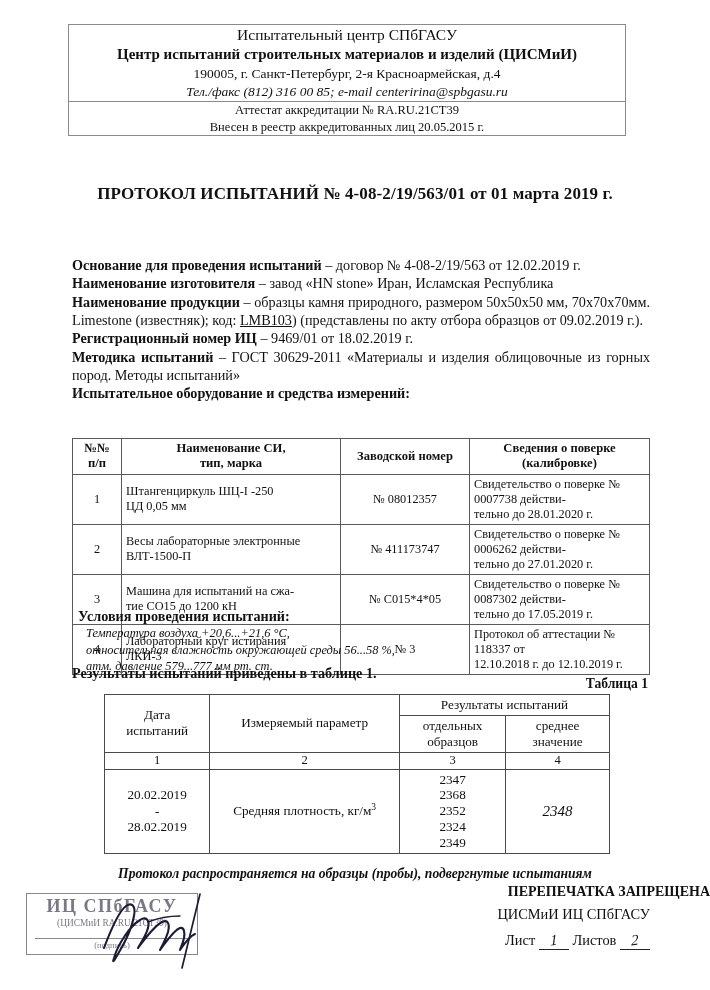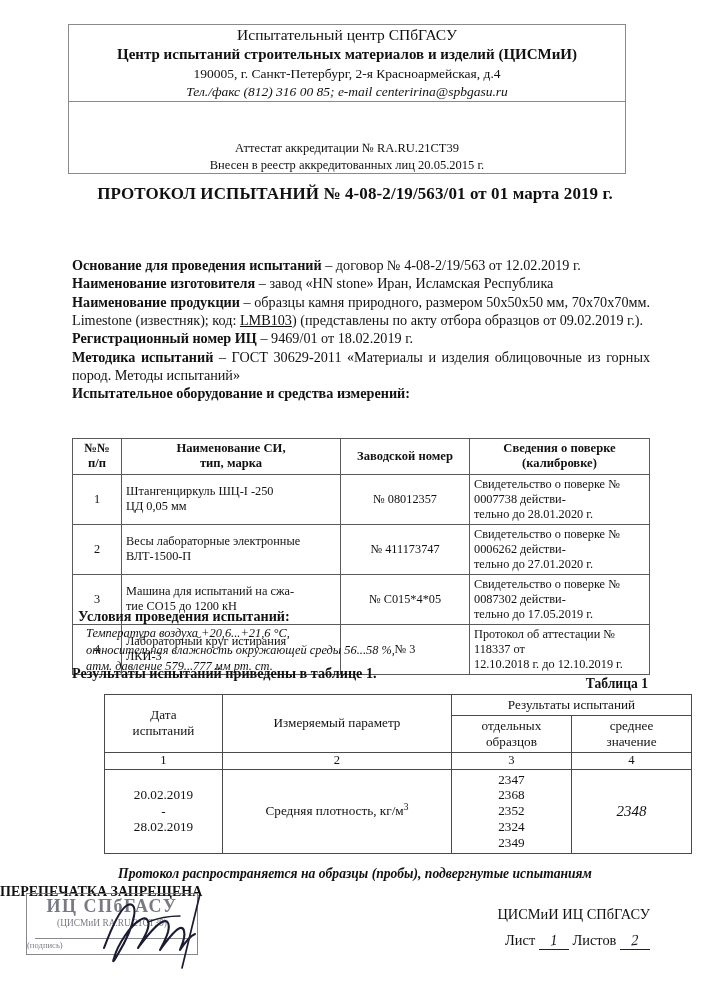"Аттестат аккредитации № RA.RU.21СТ39" .h-attest { margin-top: 38px -> none }
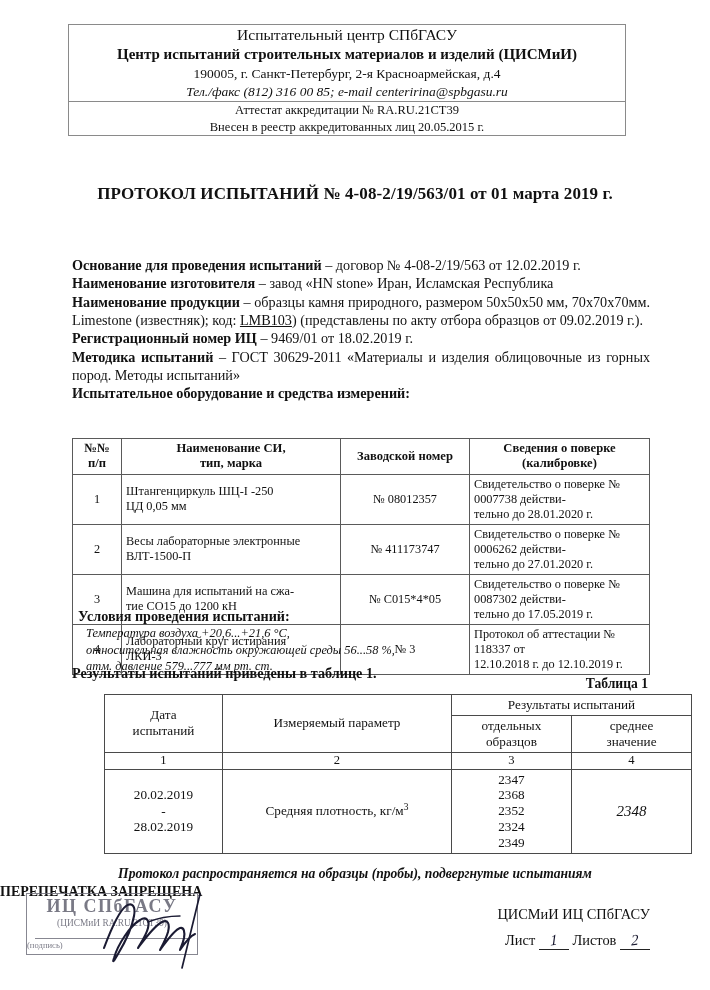"Дата" .results-table { width: 588px -> 506px }
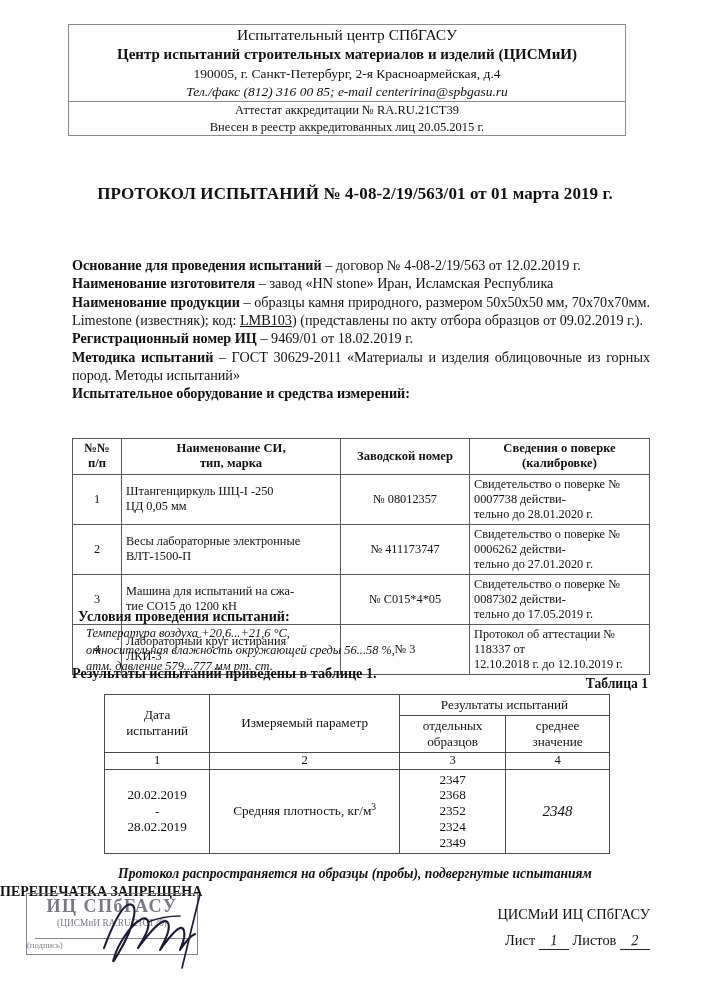"ПЕРЕПЕЧАТКА ЗАПРЕЩЕНА" .footer-note2 { text-align: left -> right }
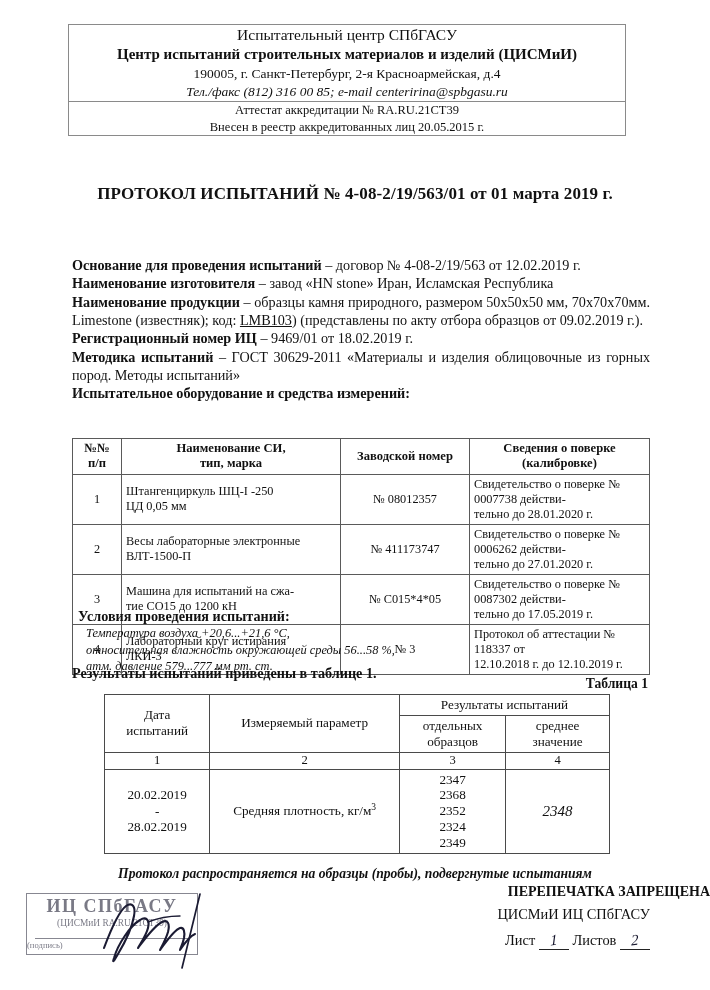"(подпись)" .stamp-l3 { text-align: left -> center }
